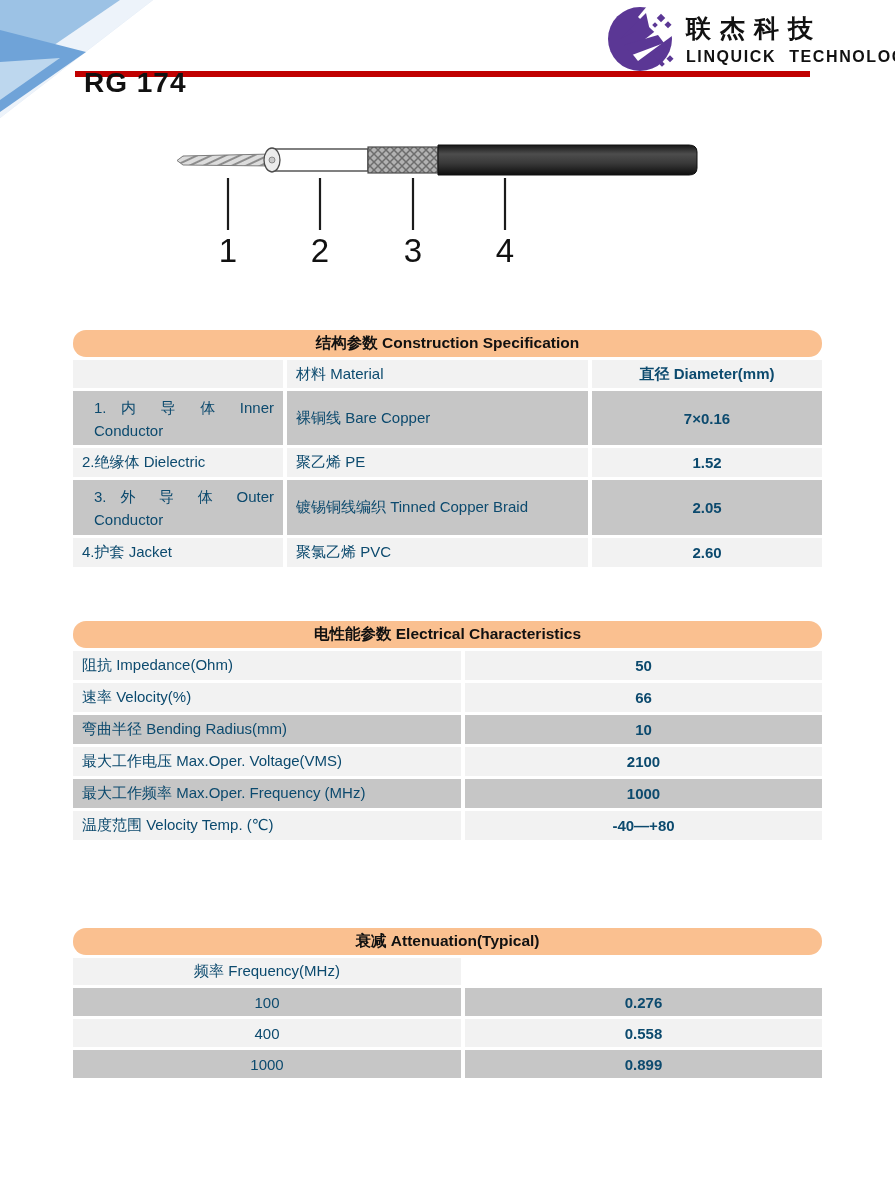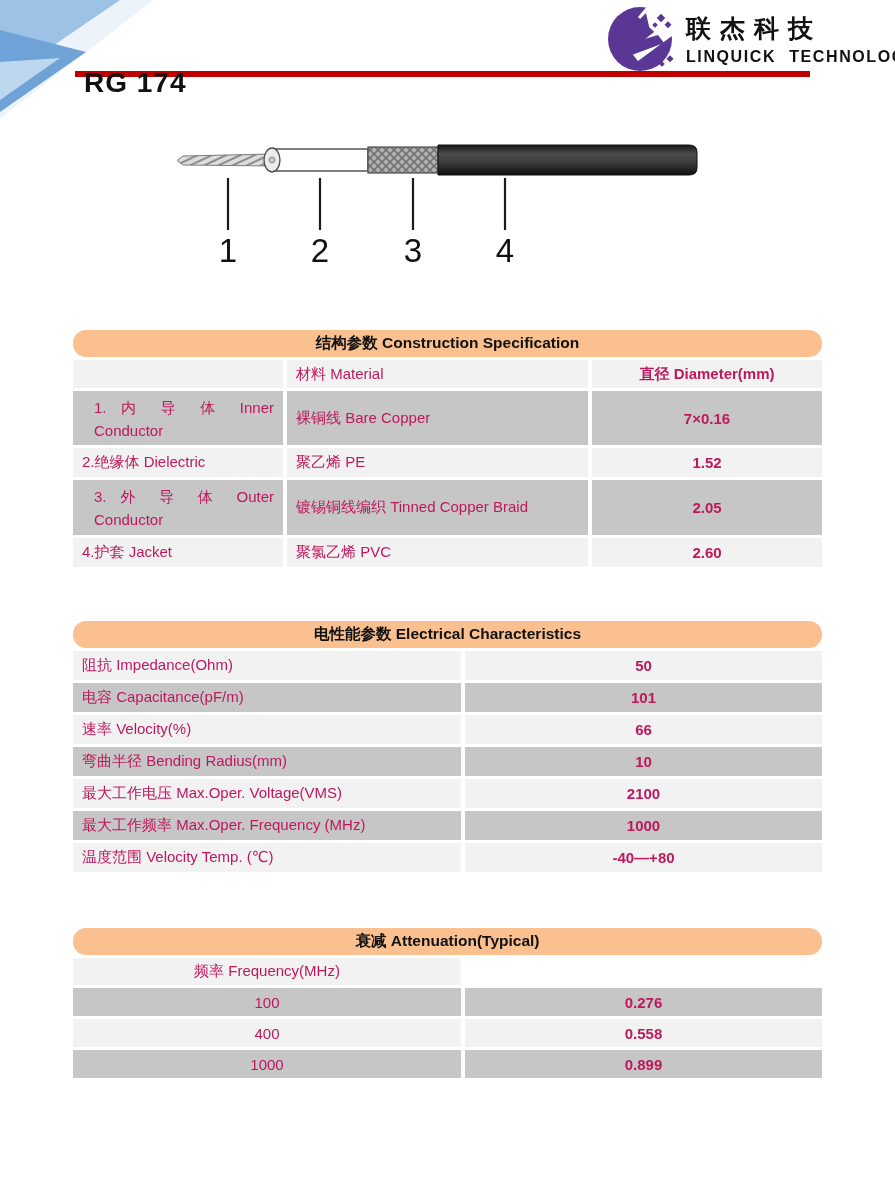"材料 Material" .cell { color: #be185d -> #0c4a6e }
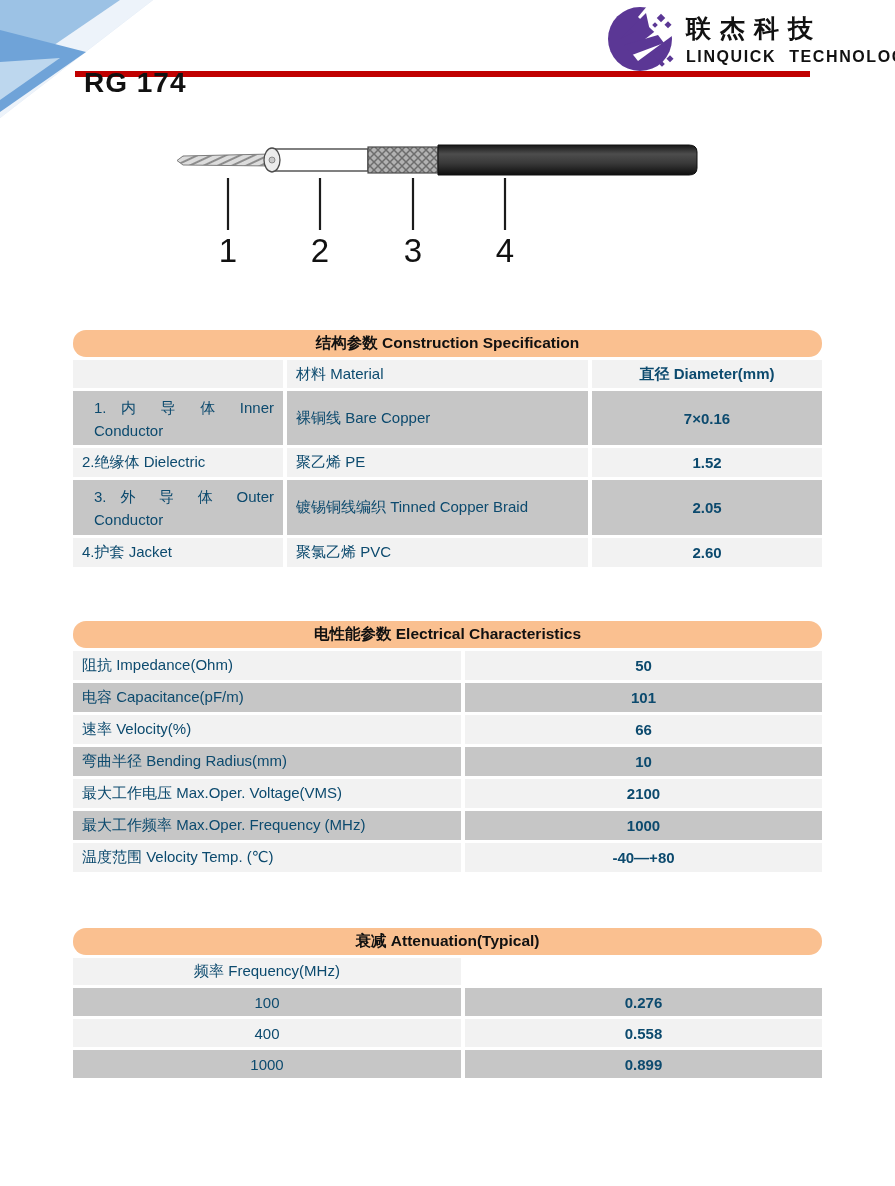"电容 Capacitance(pF/m)" div.row { html: <div> <div>电容 Capacitance(pF/m)</div> <div>101</div> </div> -> none }
